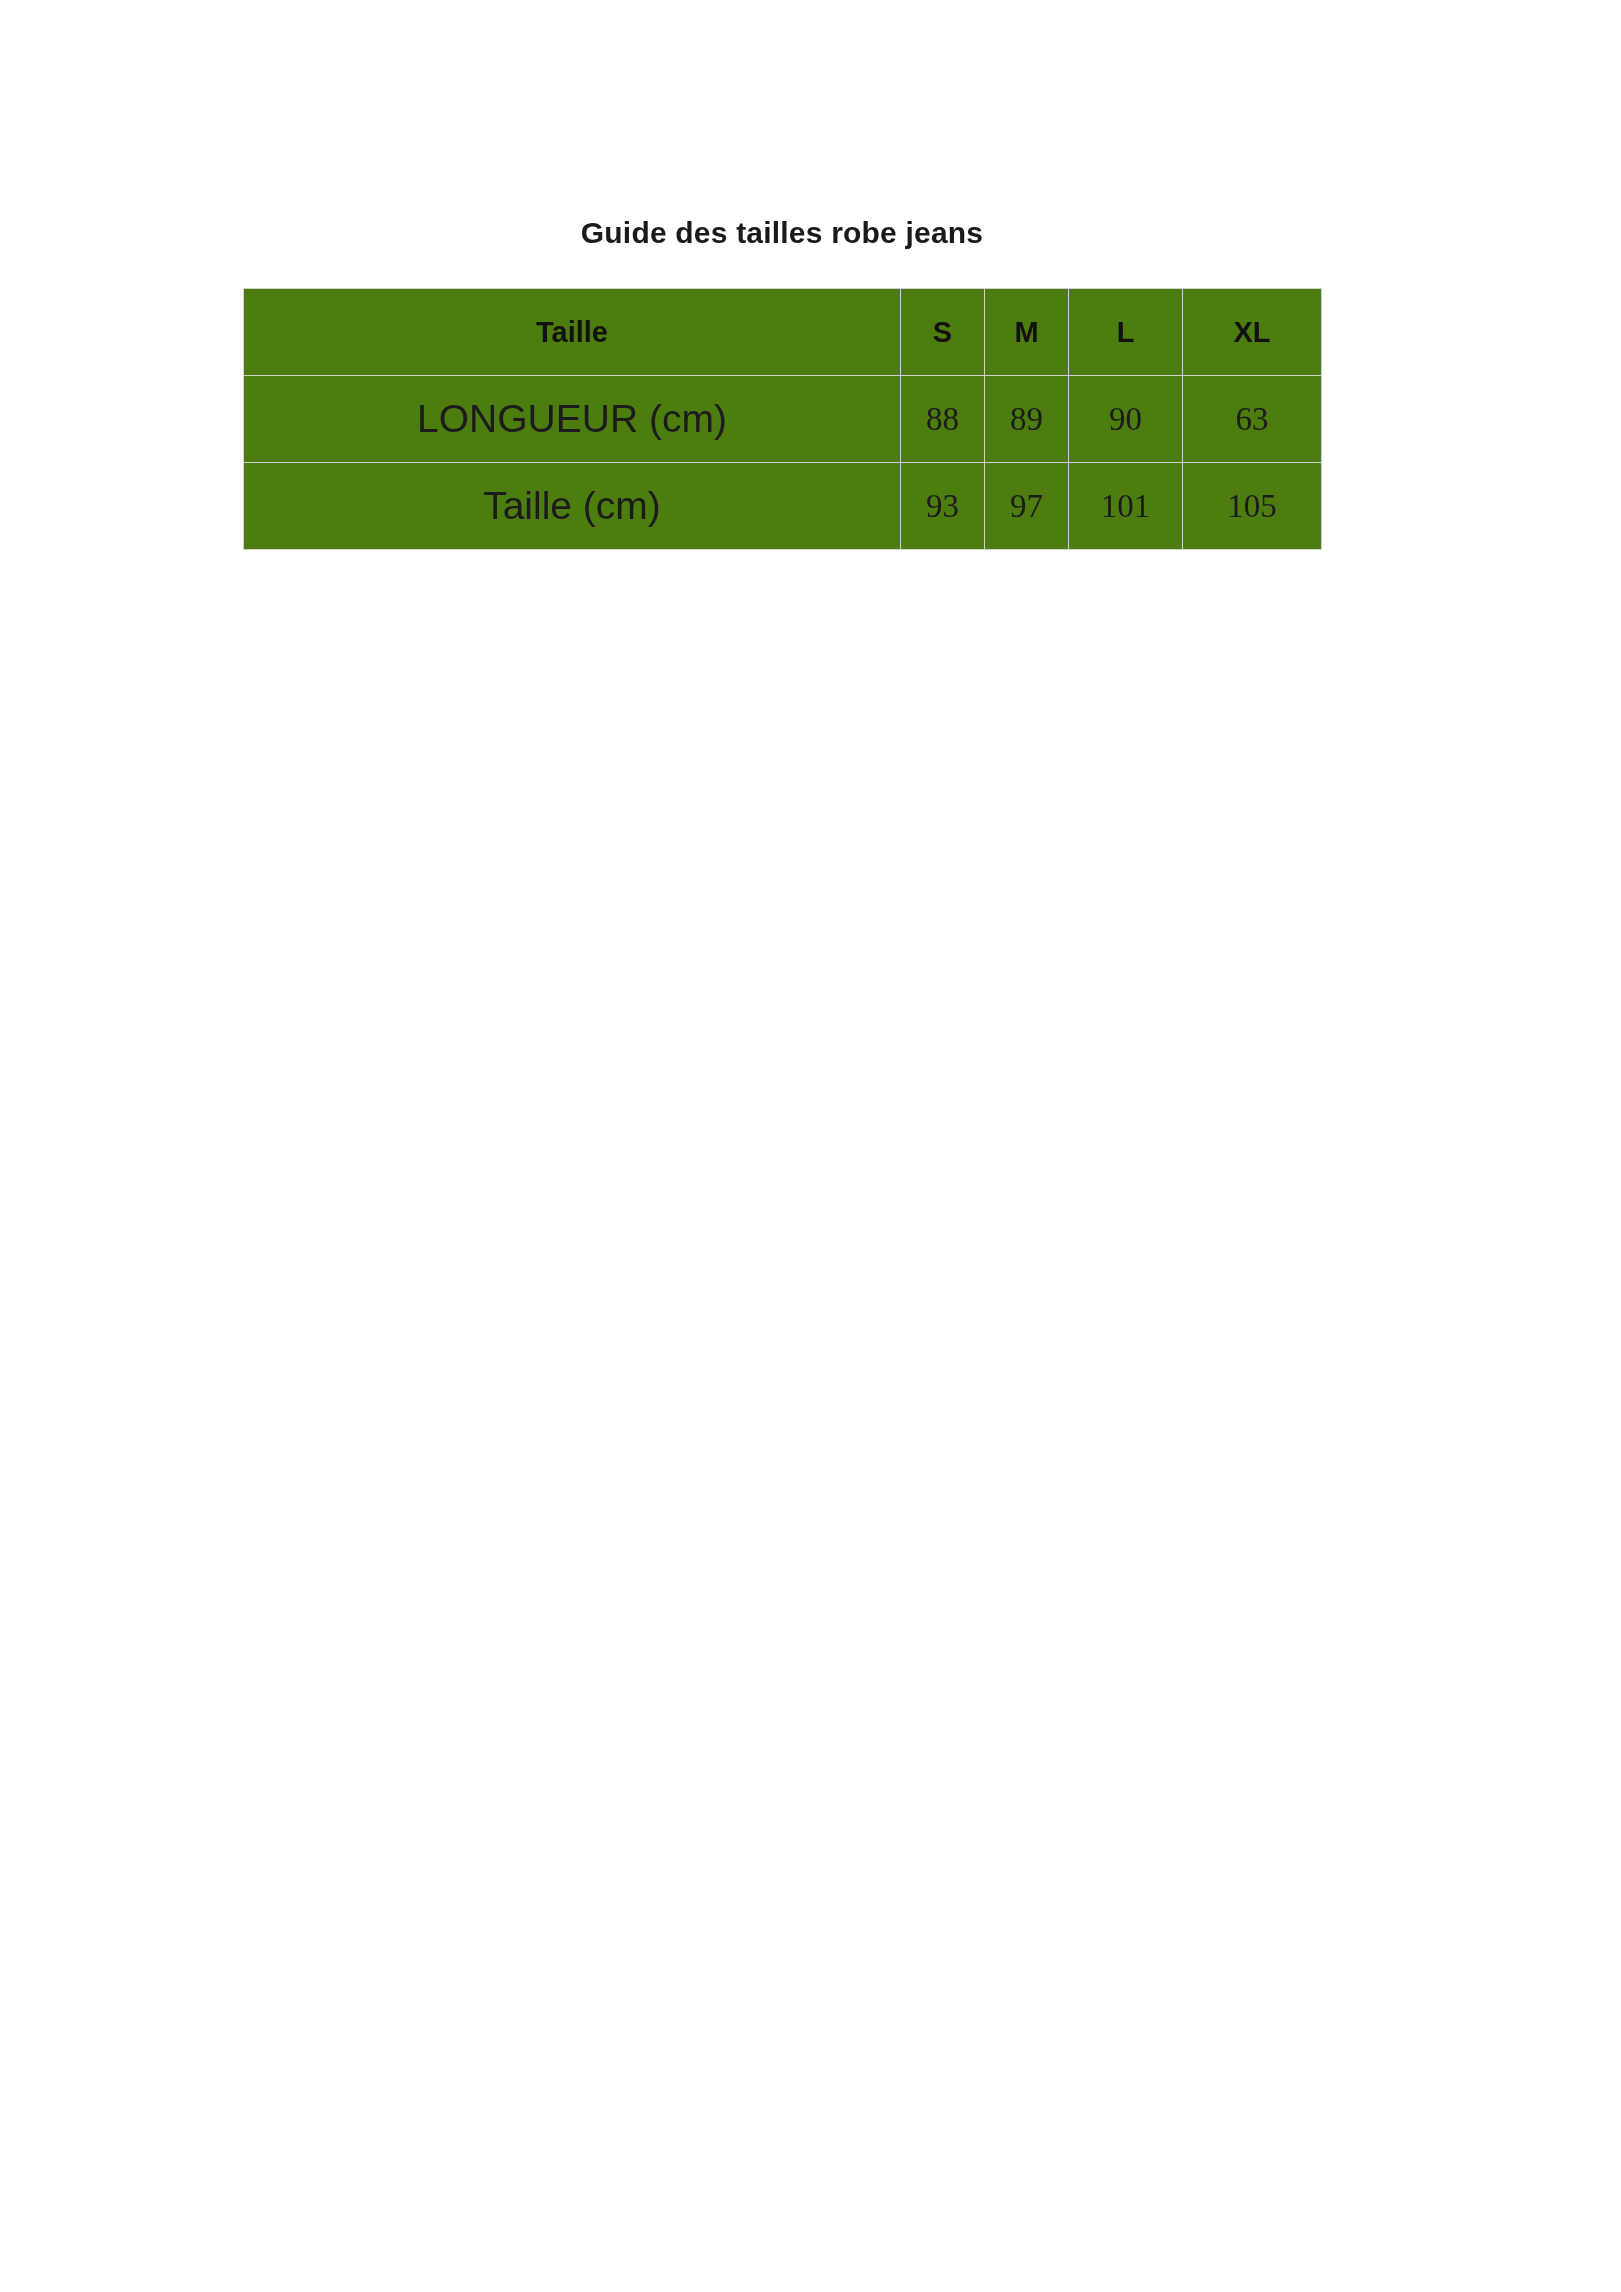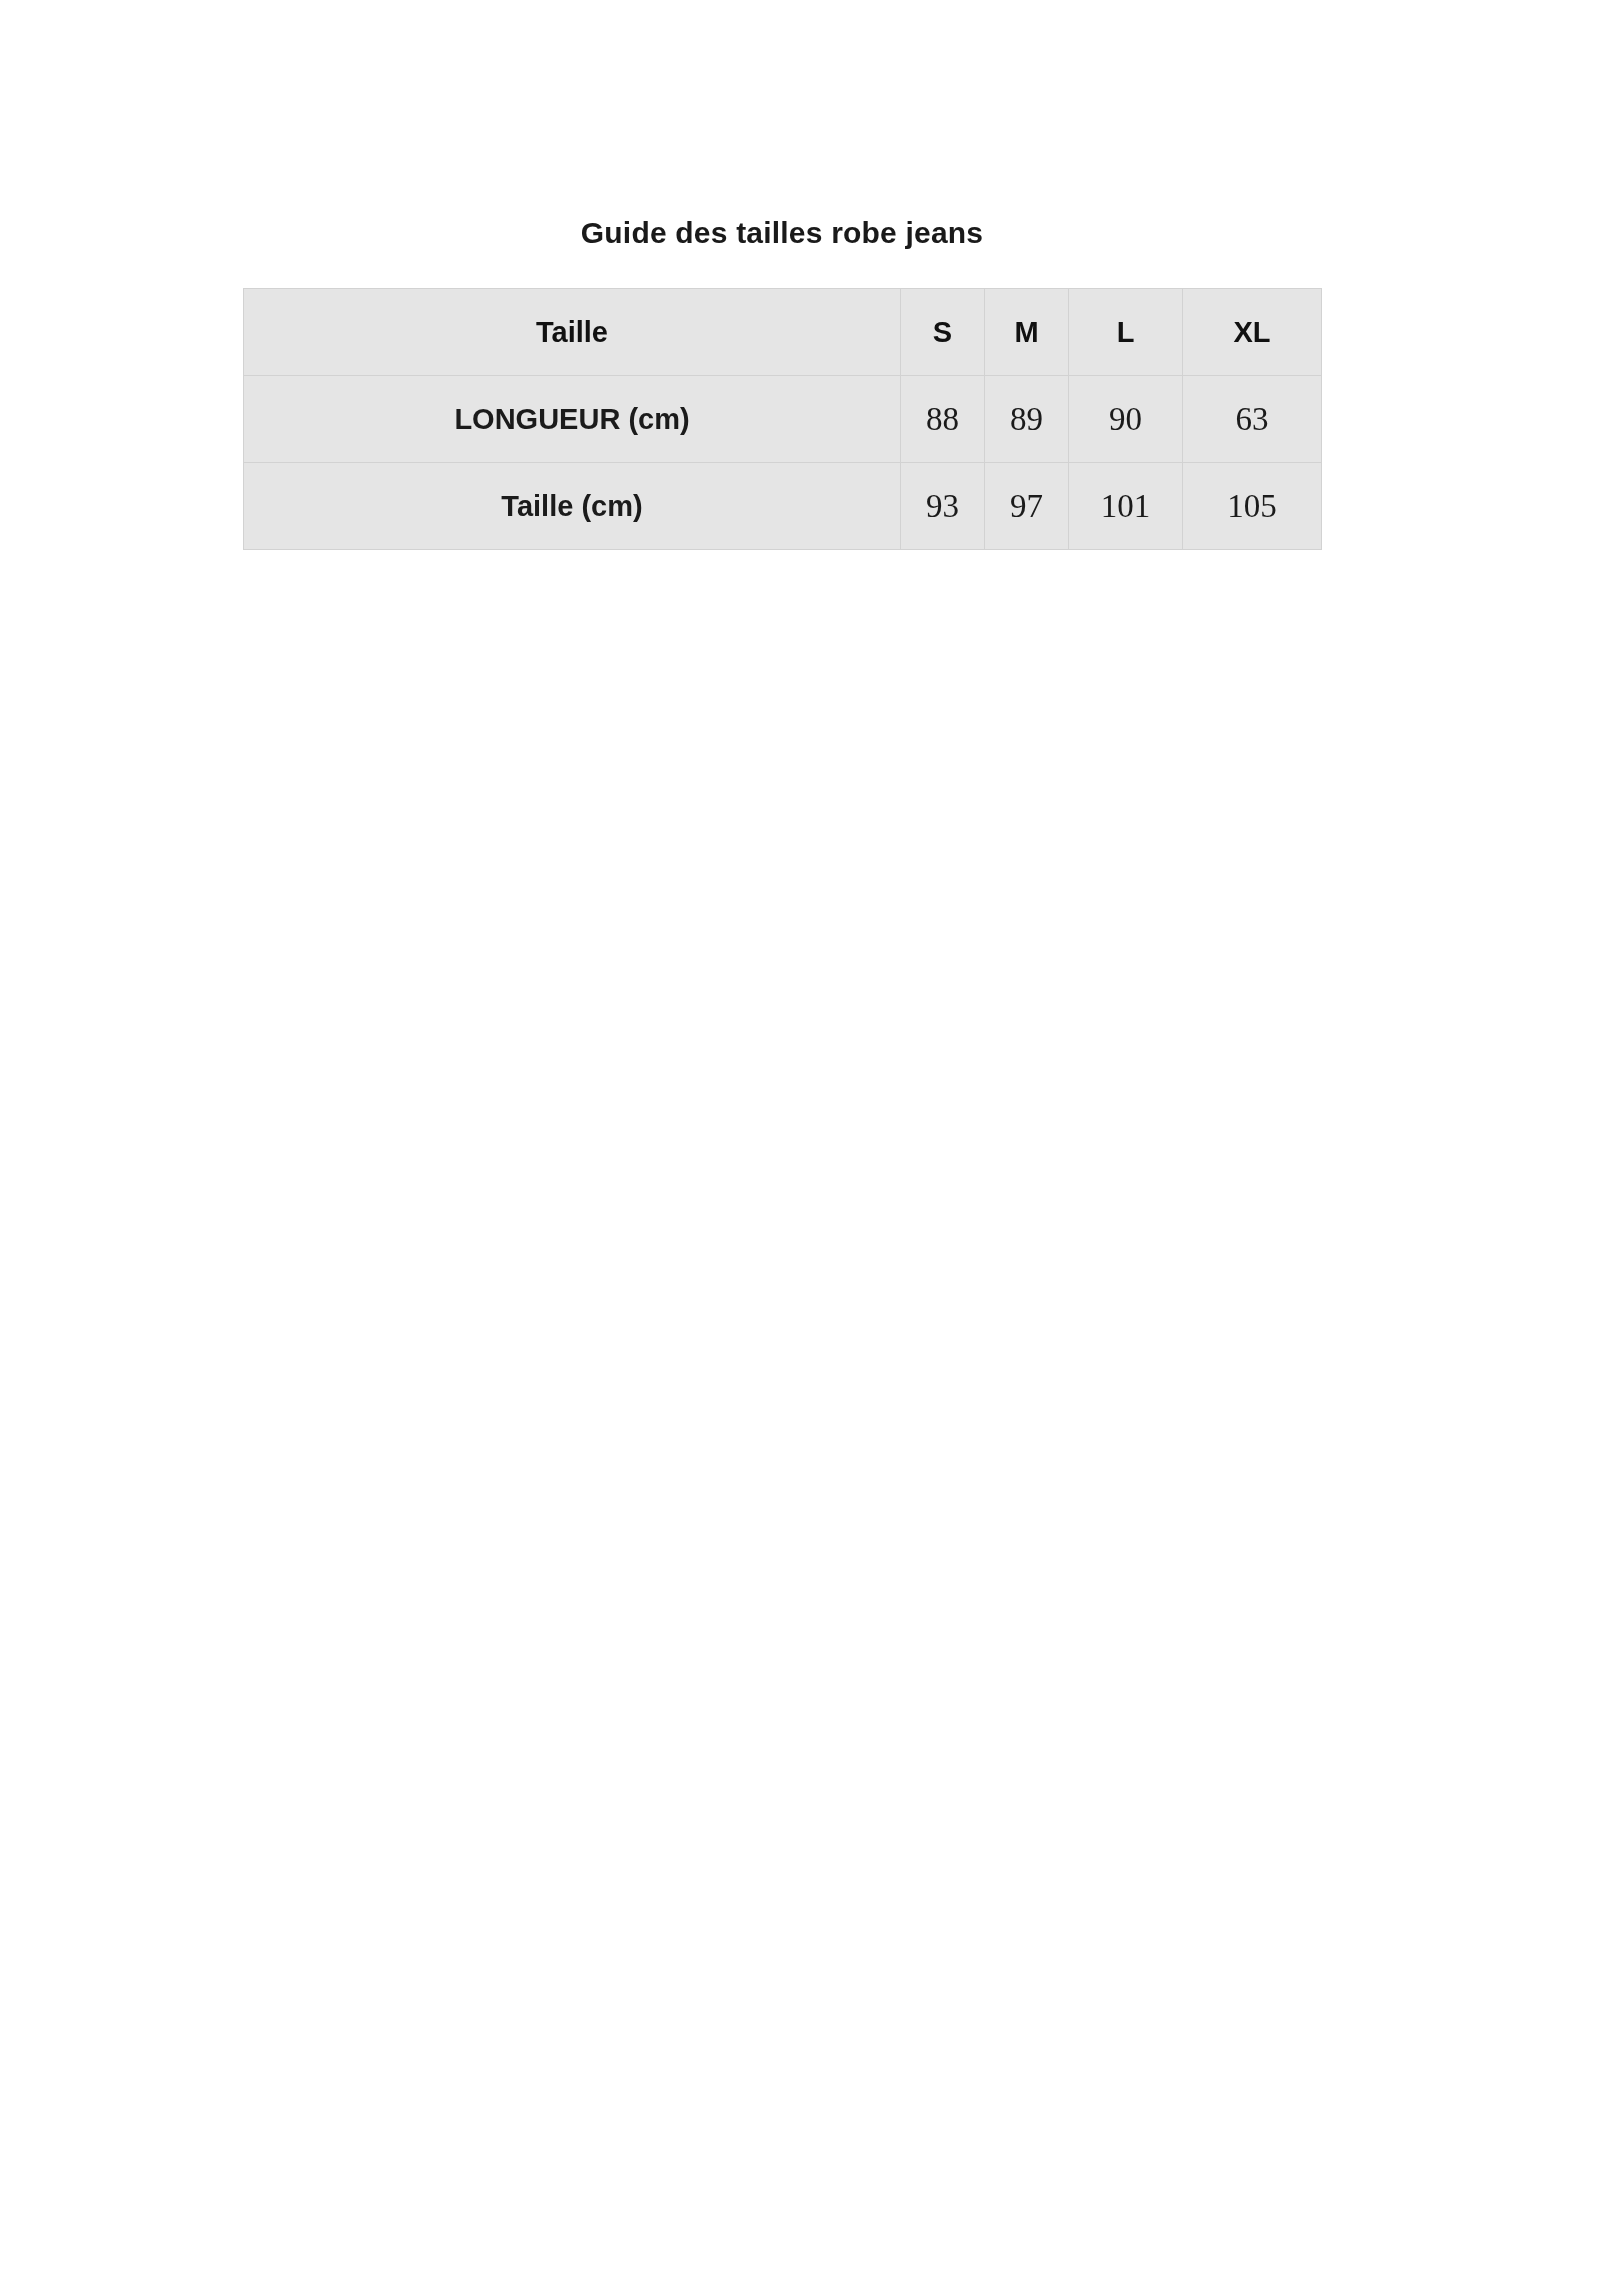"Taille" .size-table td, .size-table th { background: #e5e5e5 -> #4d7c0f }
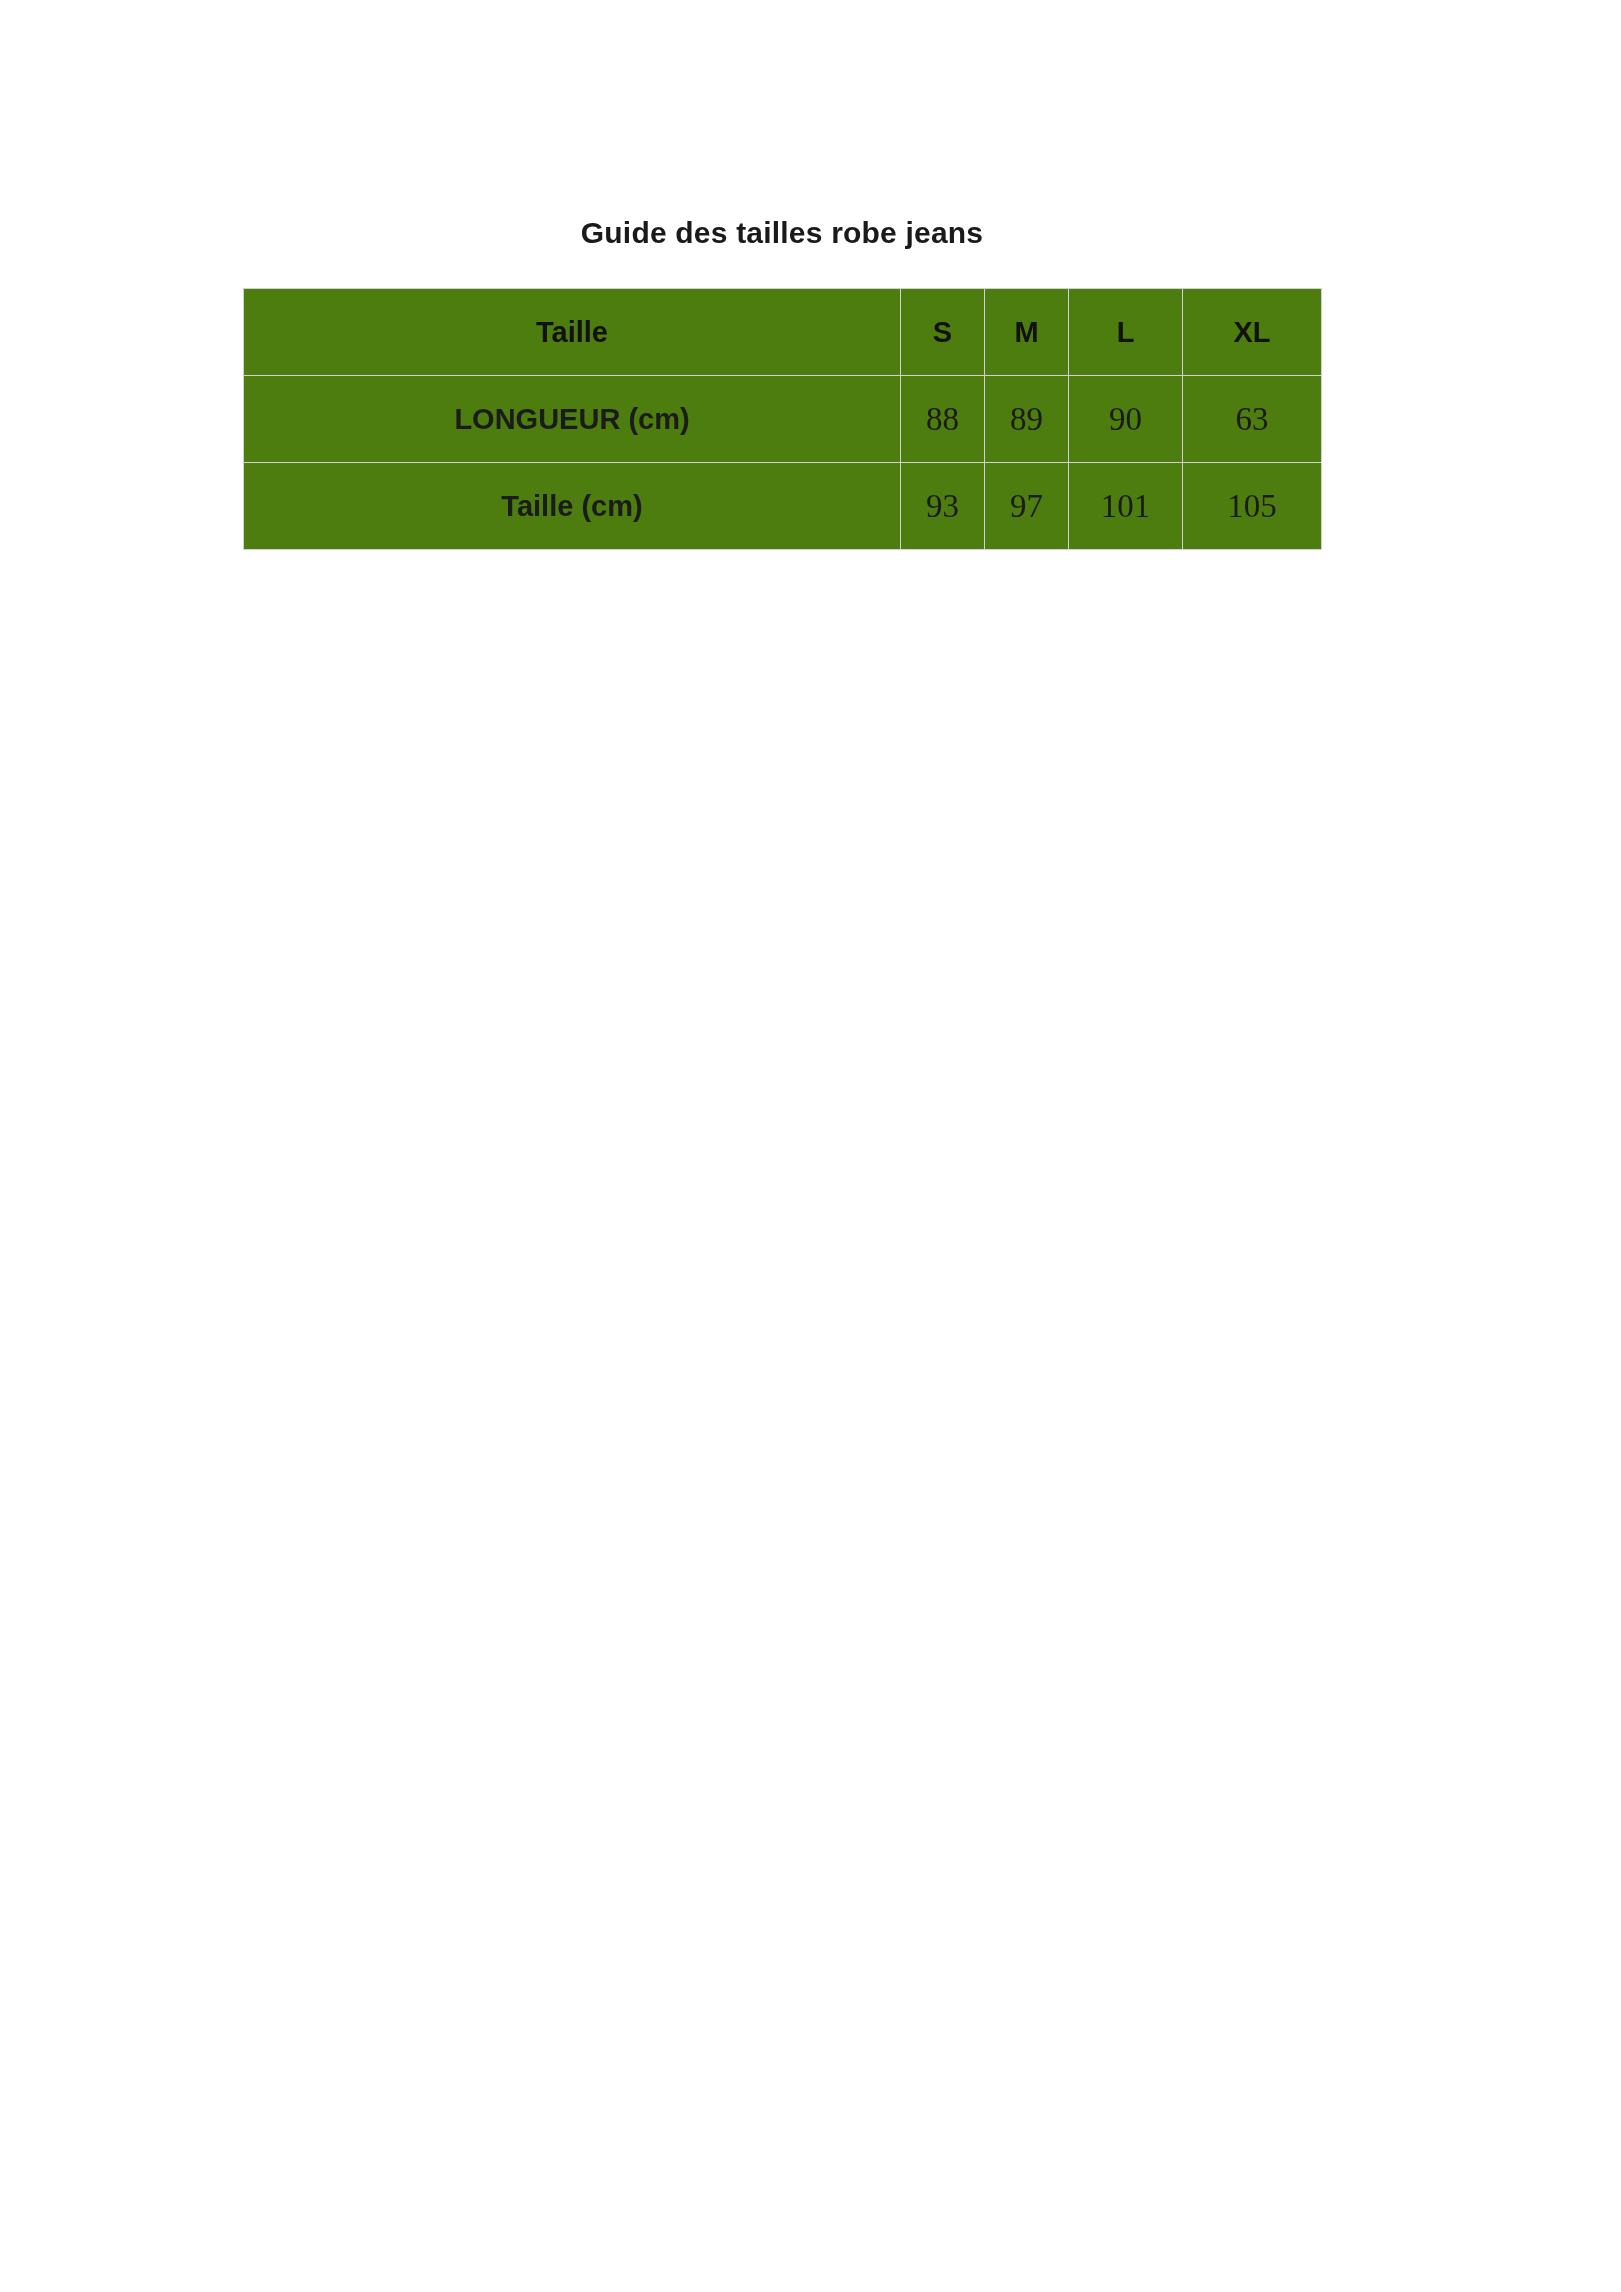"LONGUEUR (cm)" .size-table tbody td.row-label { font-size: 29px -> 39px; font-weight: bold -> normal }
